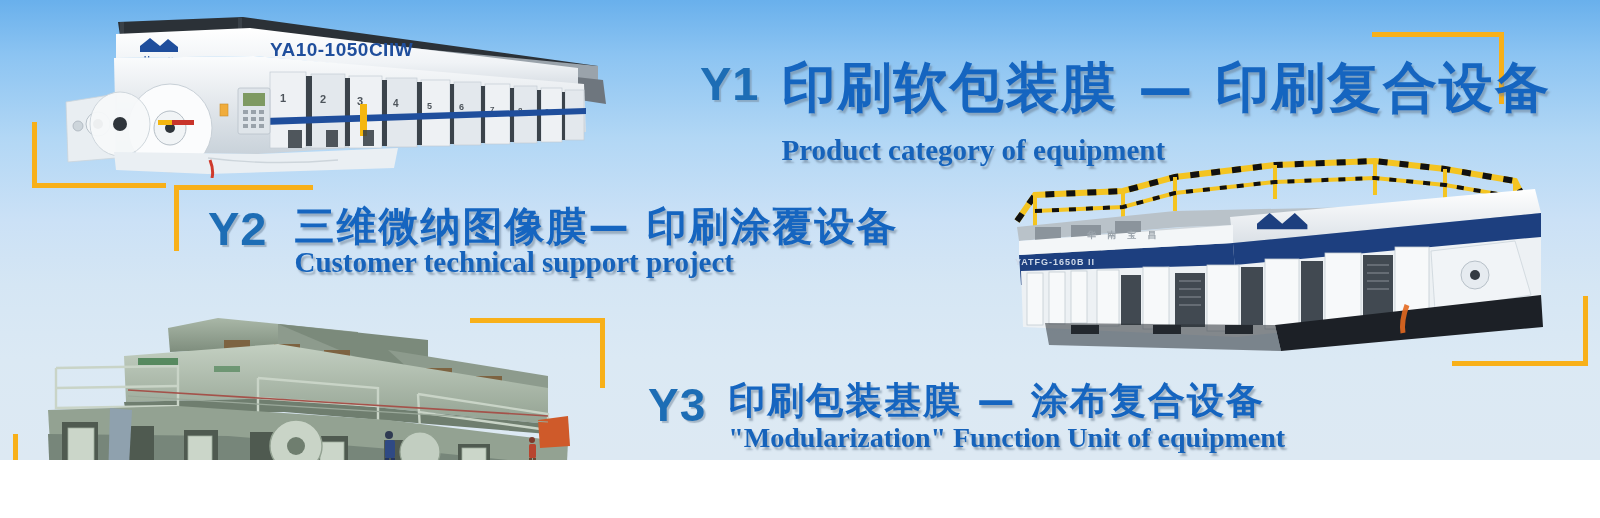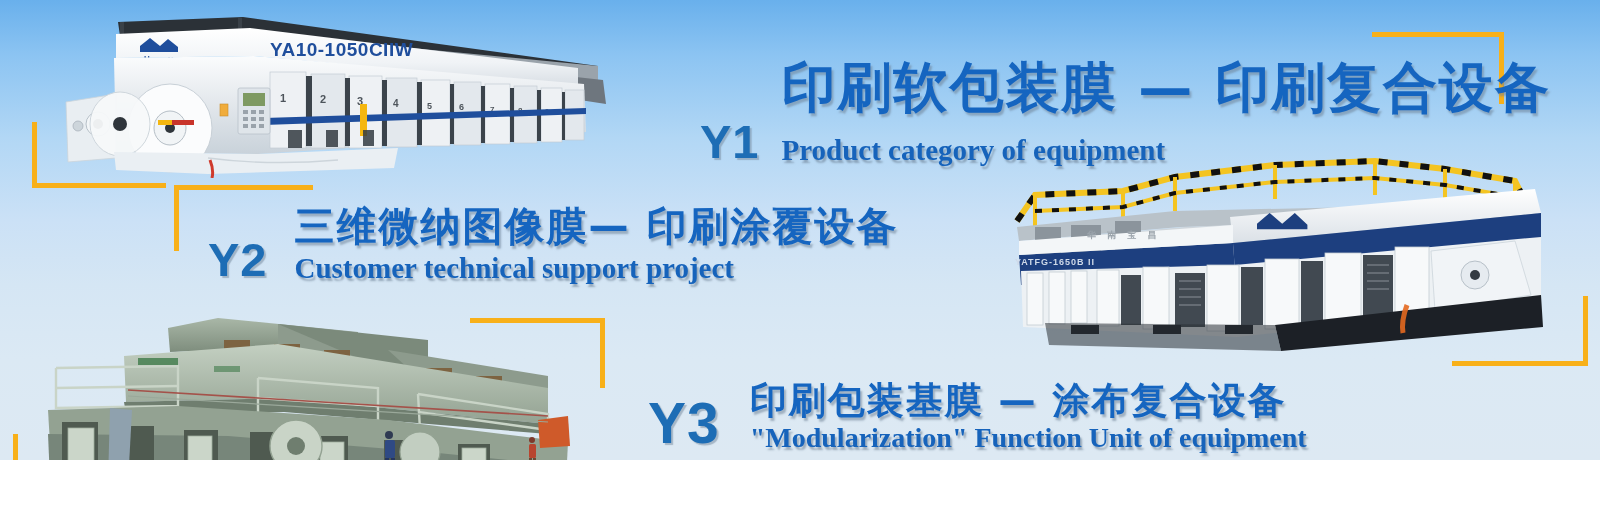"Y1" .txt-group { align-items: flex-end -> flex-start }
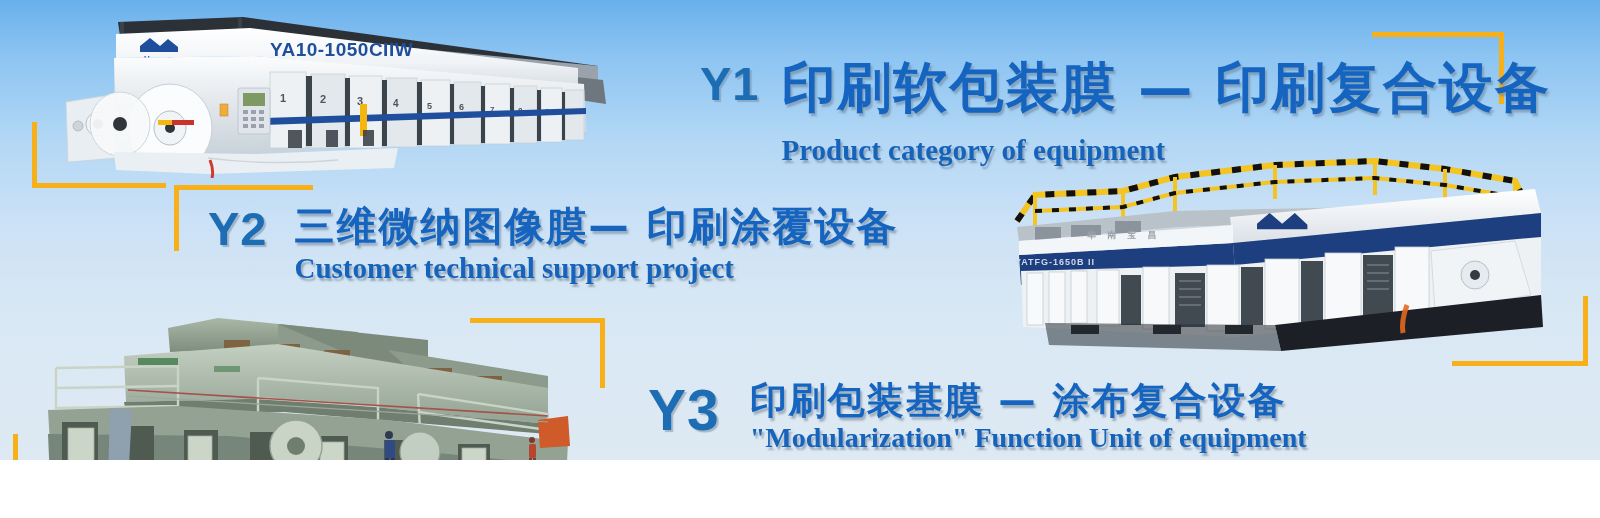"Customer technical support project" #g2 .en { margin-top: 6px -> 0 }
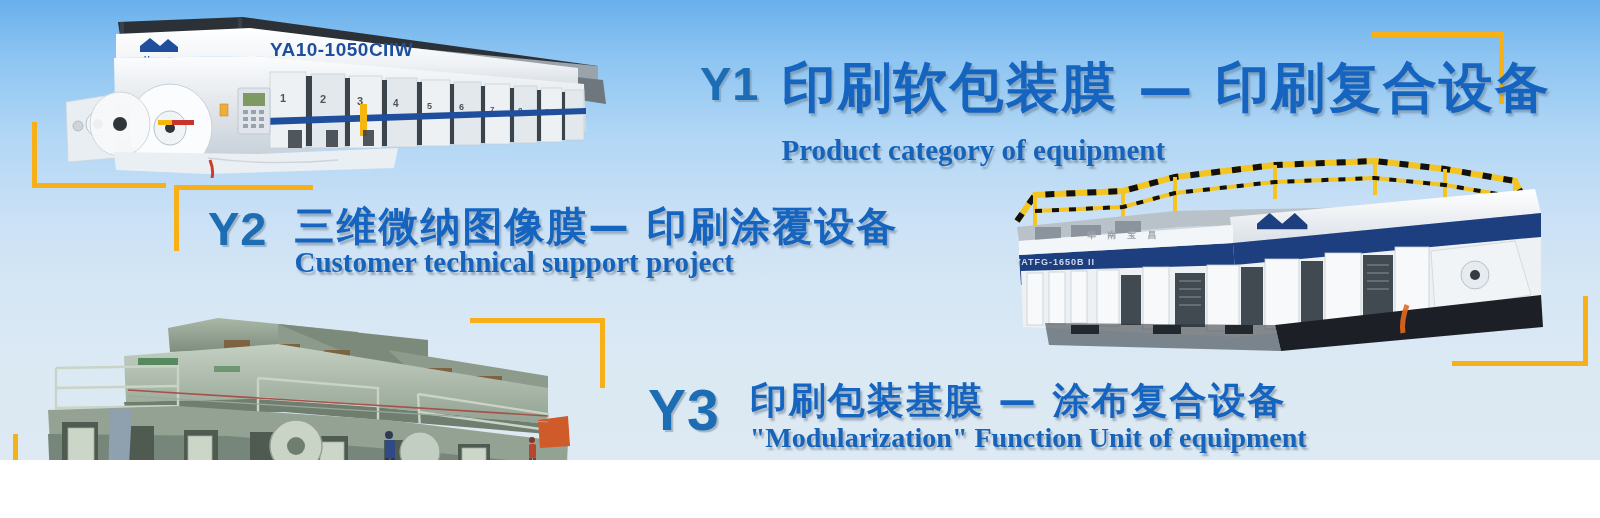"Y3" #g3 .ylabel { font-size: 57px -> 46px; margin-right: 30px -> 22px }
